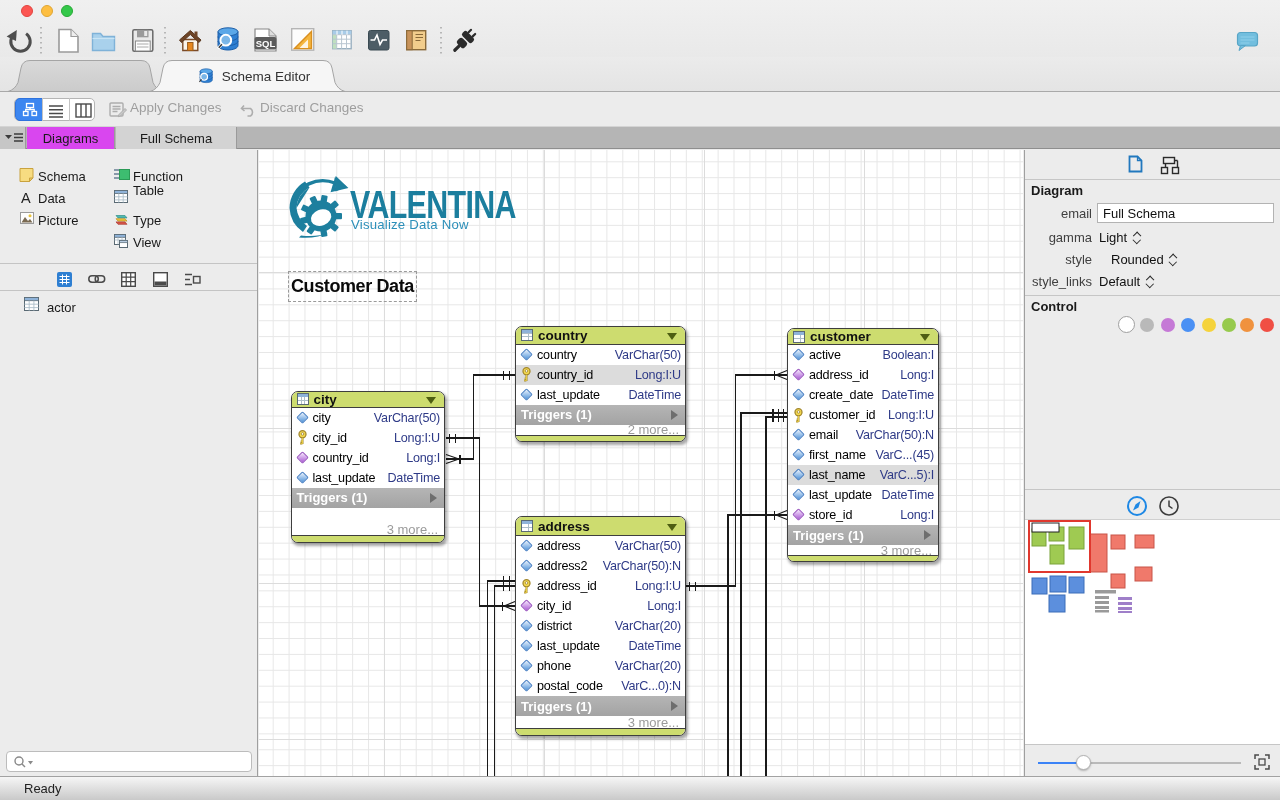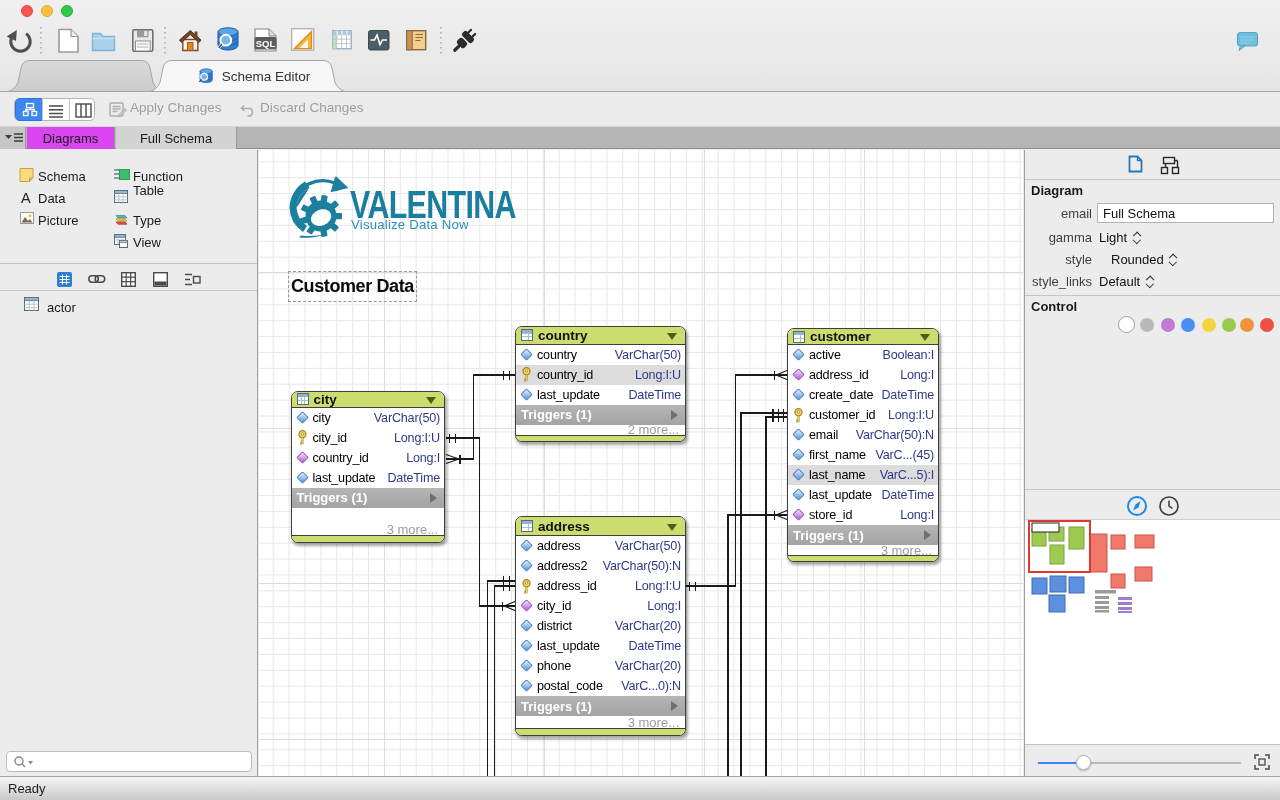"Ready" #statusbar { padding-left: 8px -> 24px }
